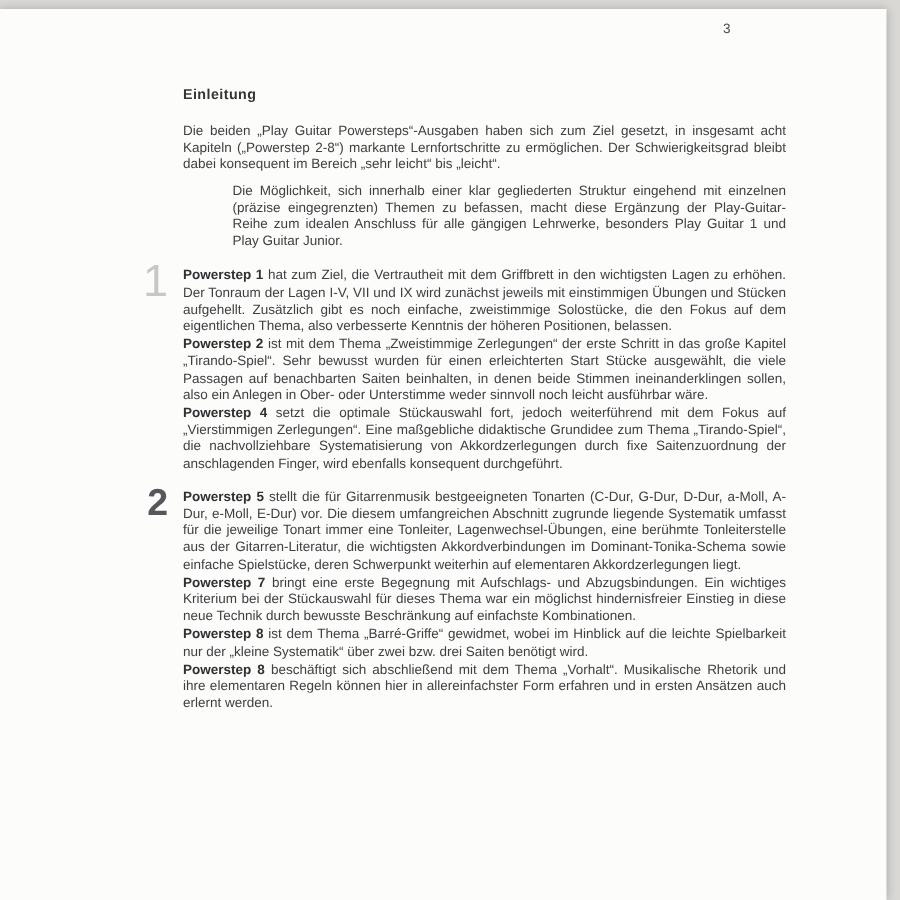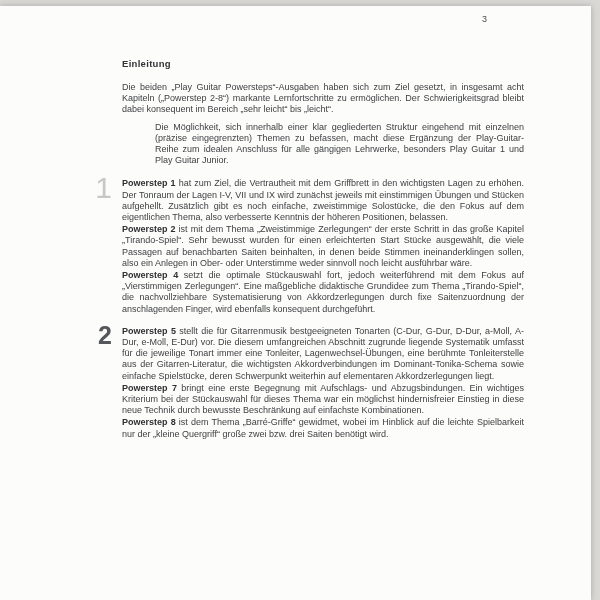"ist dem Thema „Barré-Griffe“ gewidmet," span { text: Quergriff“ große -> Systematik“ über }
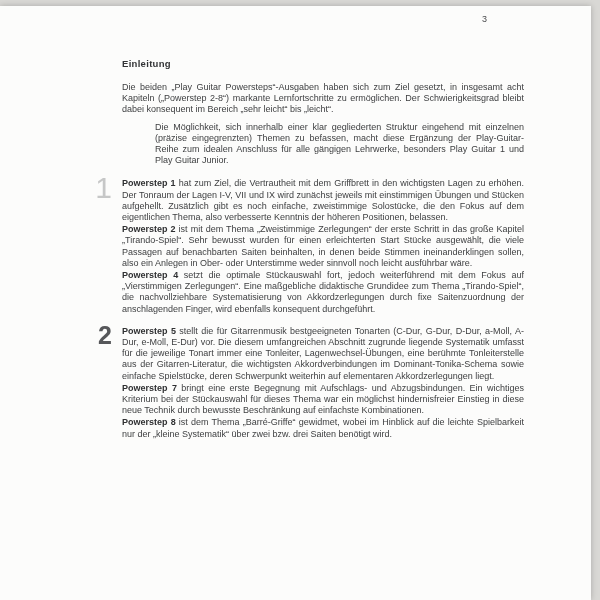"Powerstep 8 beschäftigt sich" p.para { html: none -> <p><b>Powerstep 8</b><span> beschäftigt sich abschließend mit dem Thema „Vorhalt“. Musikalische Rhetorik und ihre elementaren Regeln können hier in allereinfachster Form erfahren und in ersten Ansätzen auch erlernt werden.</span></p> }
